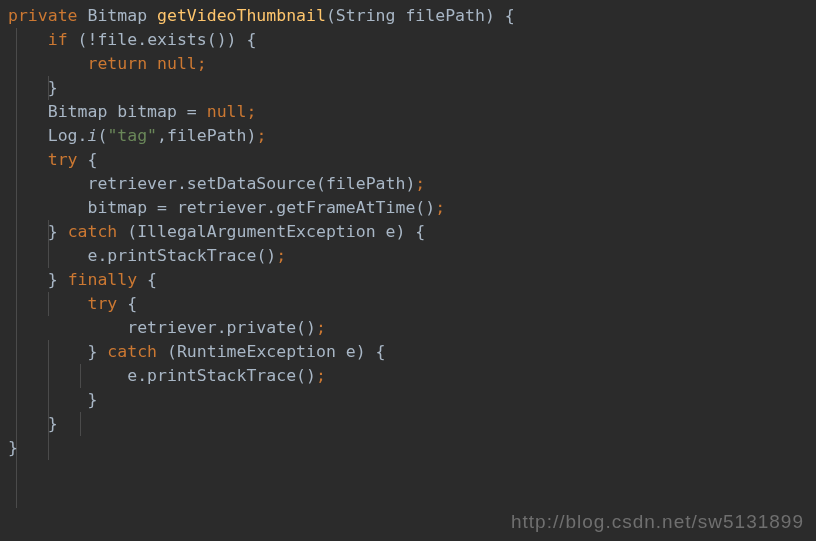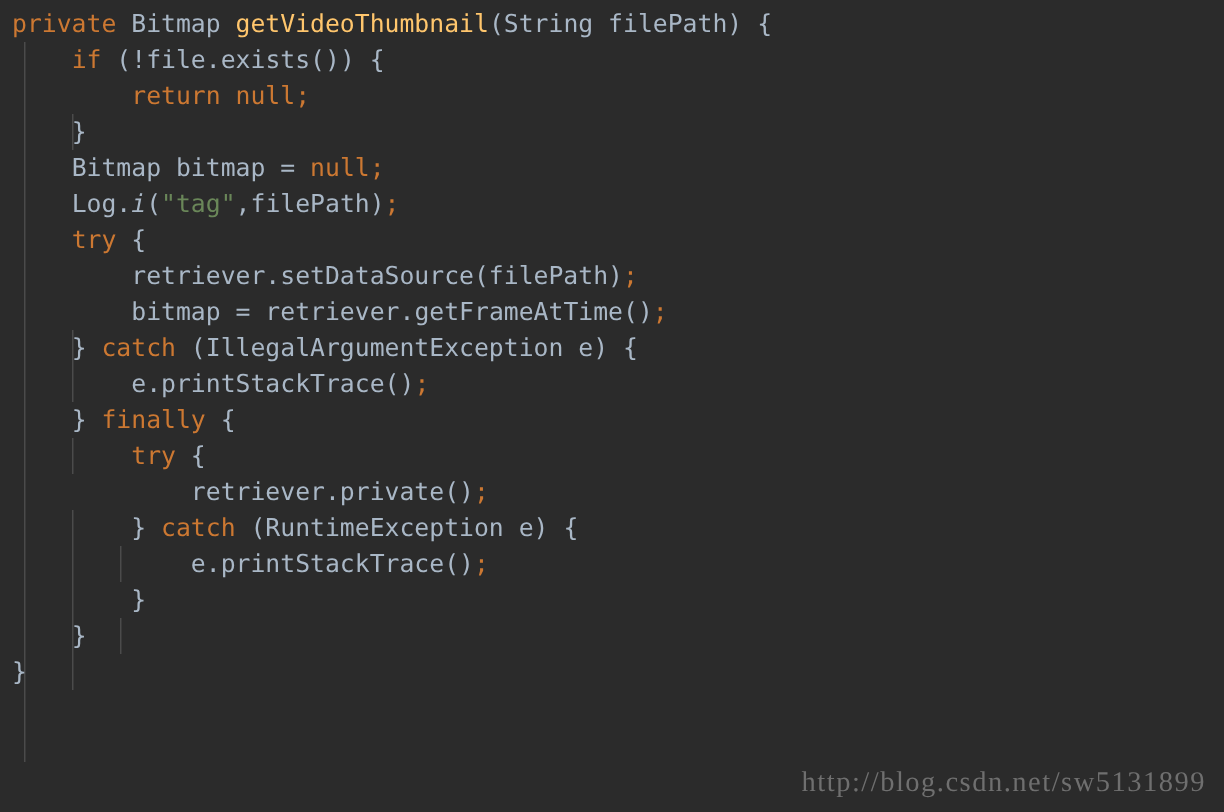"http://blog.csdn.net/sw5131899" #watermark { font-family: Liberation Serif, serif -> Liberation Sans, sans-serif }
